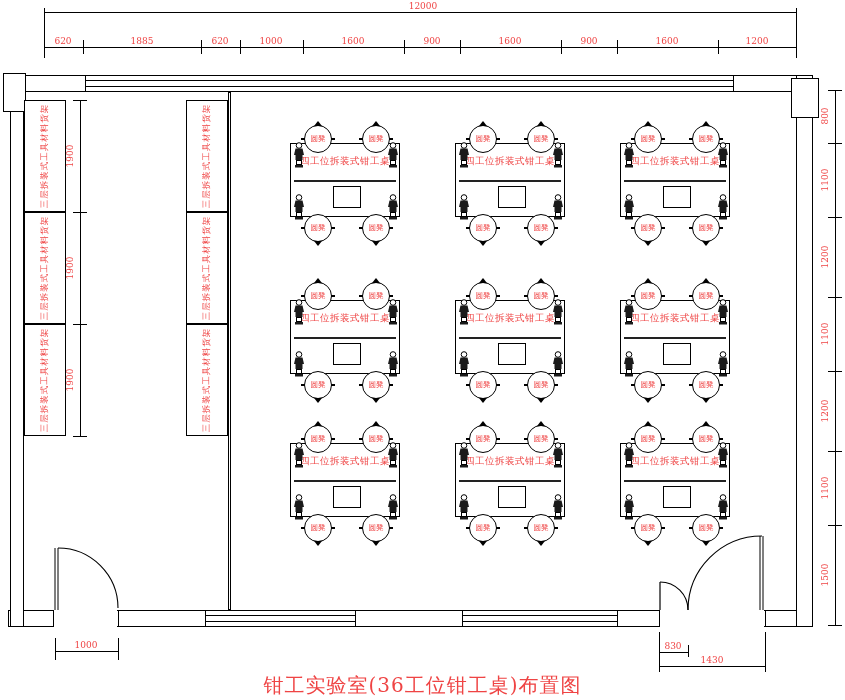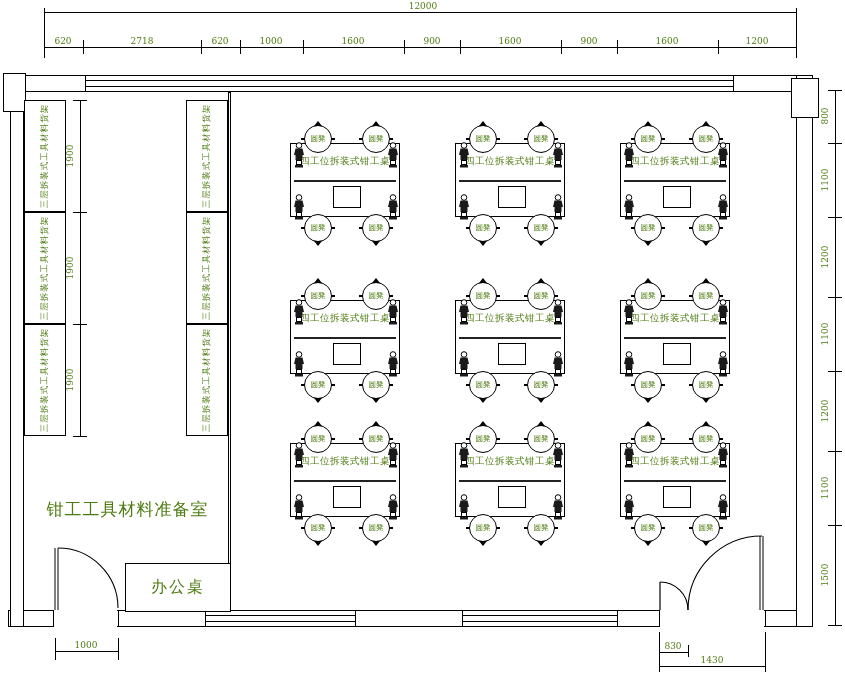"12000" #plan { color: #4d7c0f -> #ef4444 }
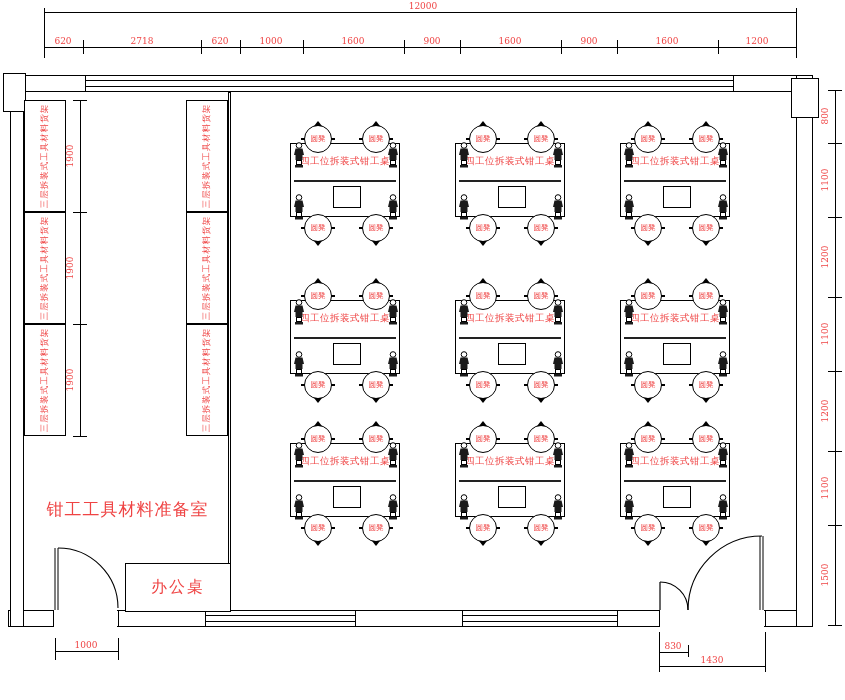"2718" div.dimtxt { text: 2718 -> 1885 }
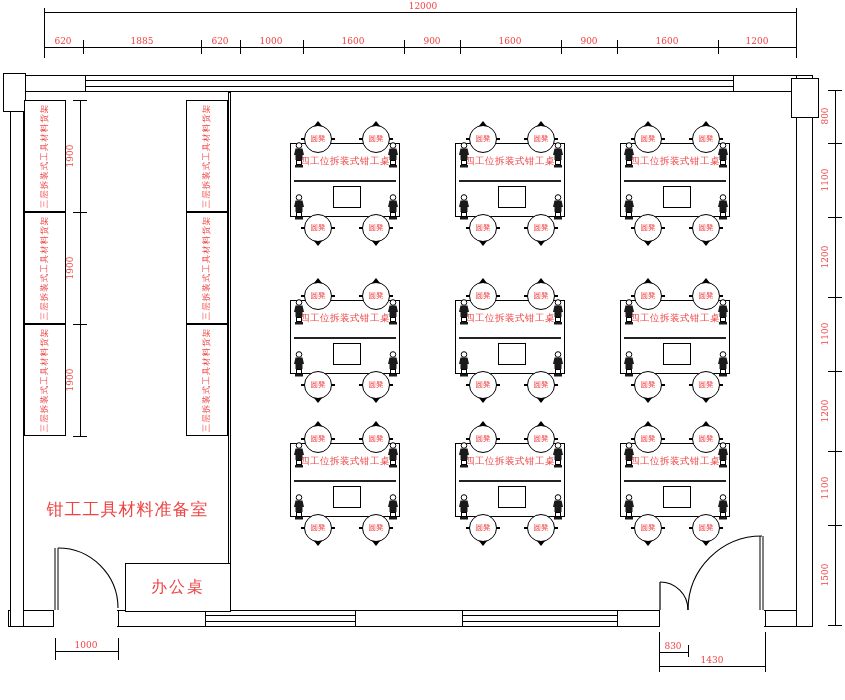"钳工工具材料准备室" div.roomlabel { html: <div>钳工工具材料准备室</div> -> none }
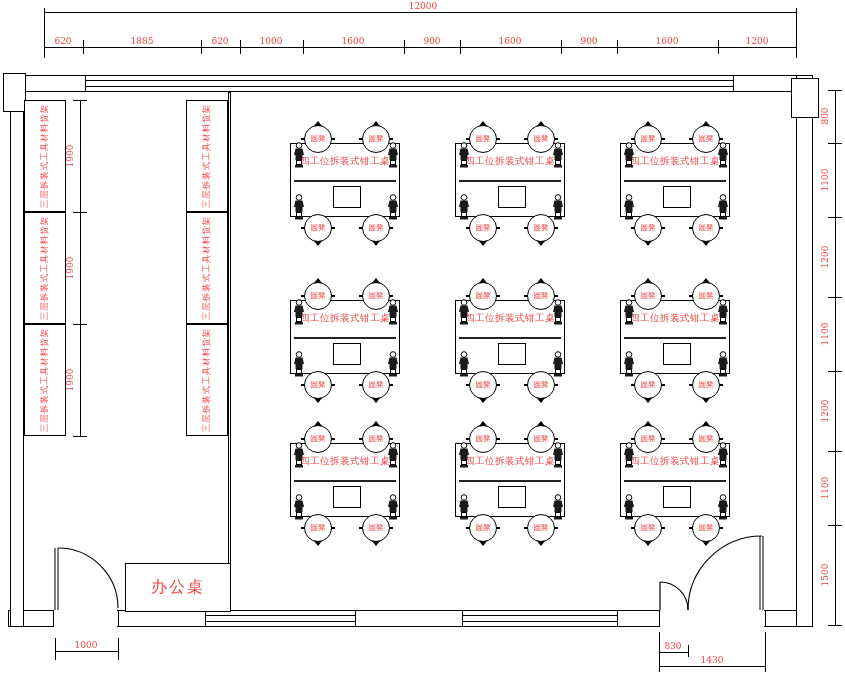"办公桌" div.desk { html: <div> <span>办公桌</span> </div> -> none }
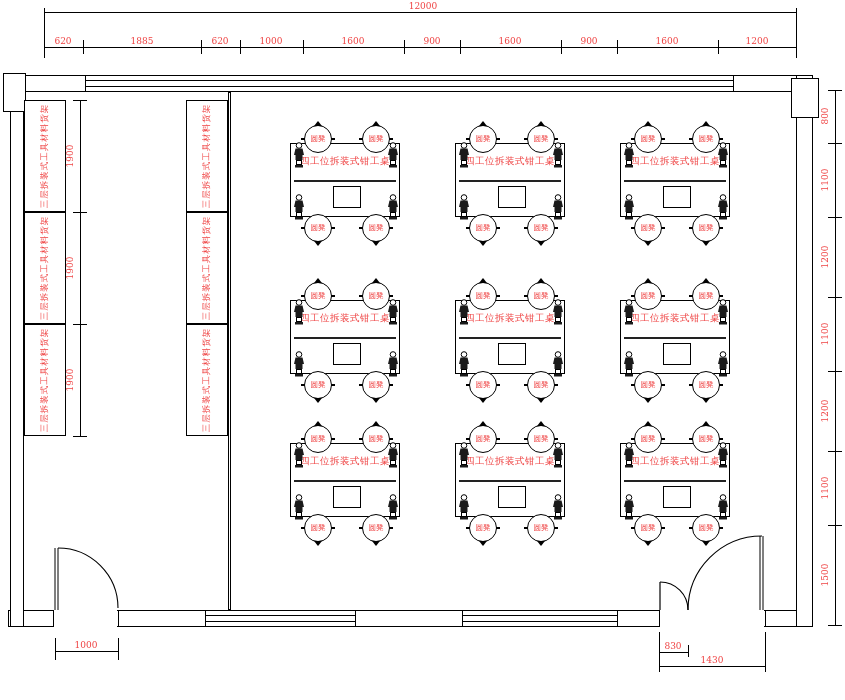"钳工实验室(36工位钳工桌)布置图" div { html: none -> <div>钳工实验室(36工位钳工桌)布置图</div> }
